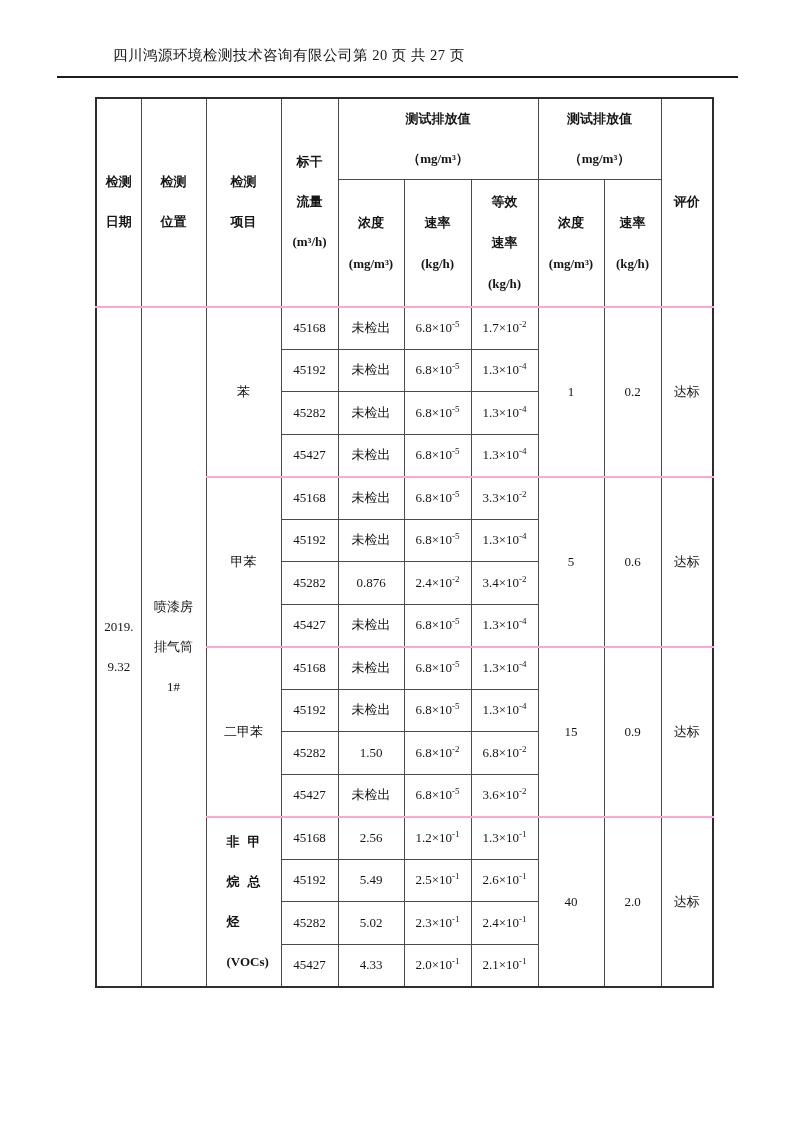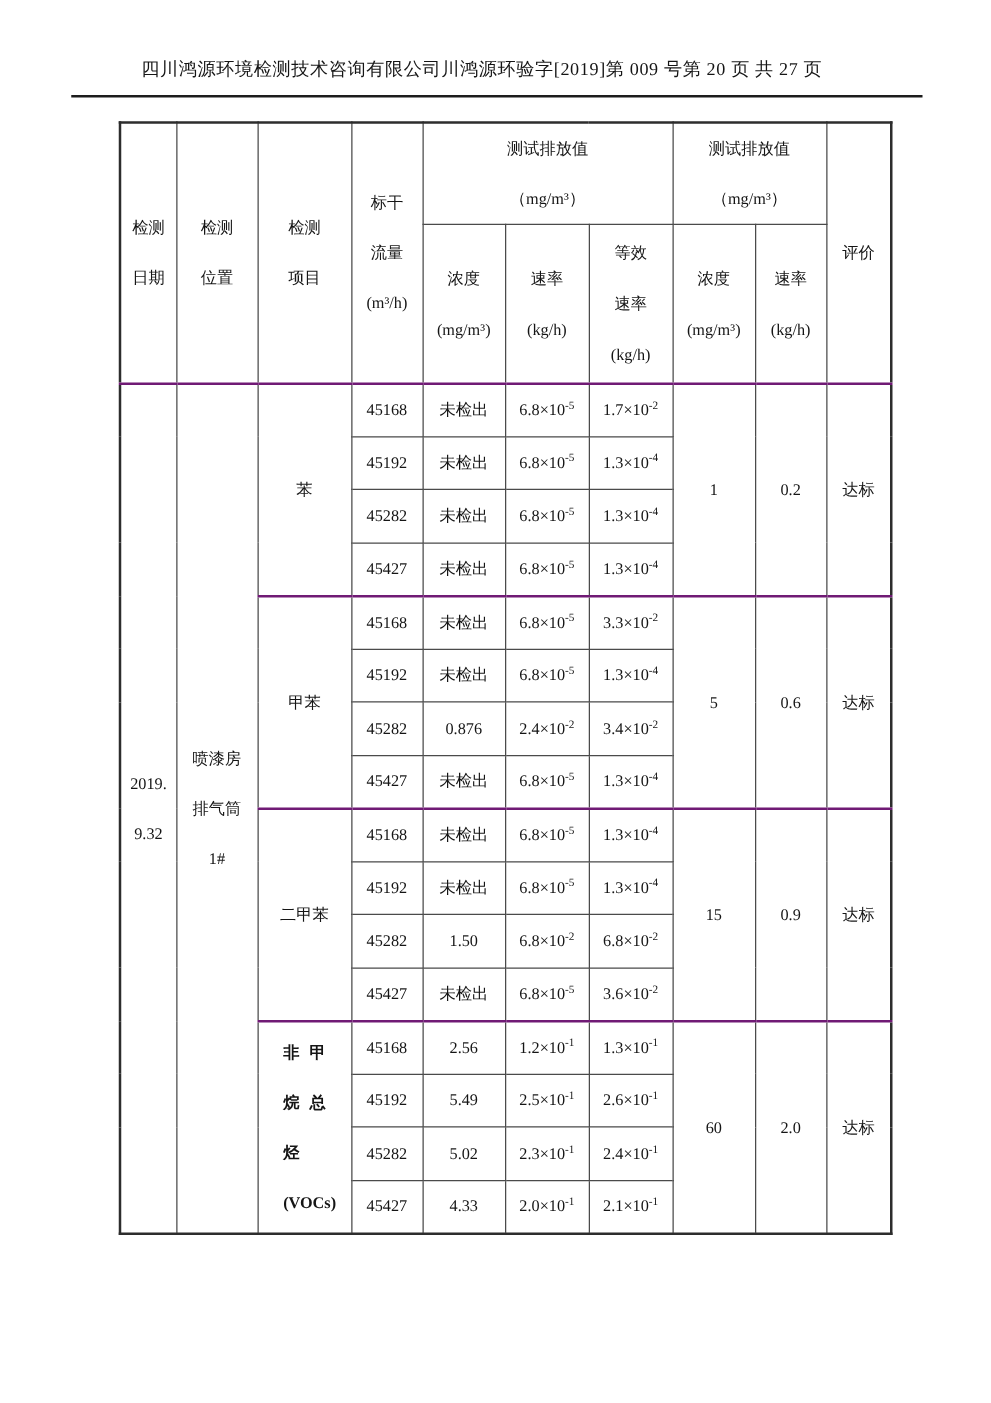"川鸿源环验字[2019]第 009 号" span { html: <span>川鸿源环验字[2019]第 009 号</span> -> none }
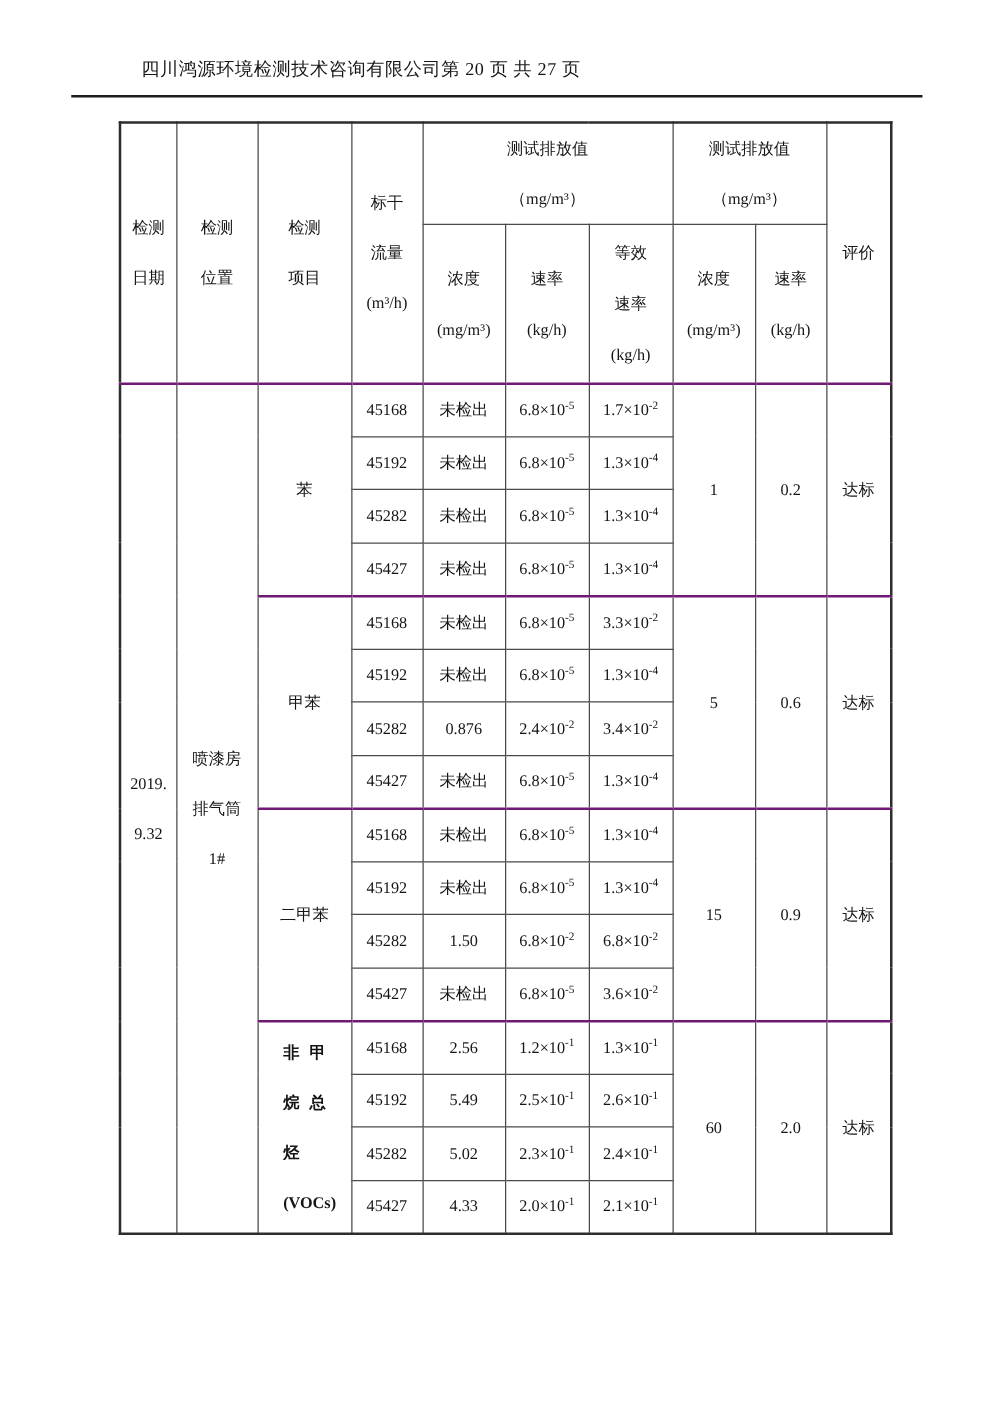"测试排放值" .tbl thead th { font-weight: normal -> bold }
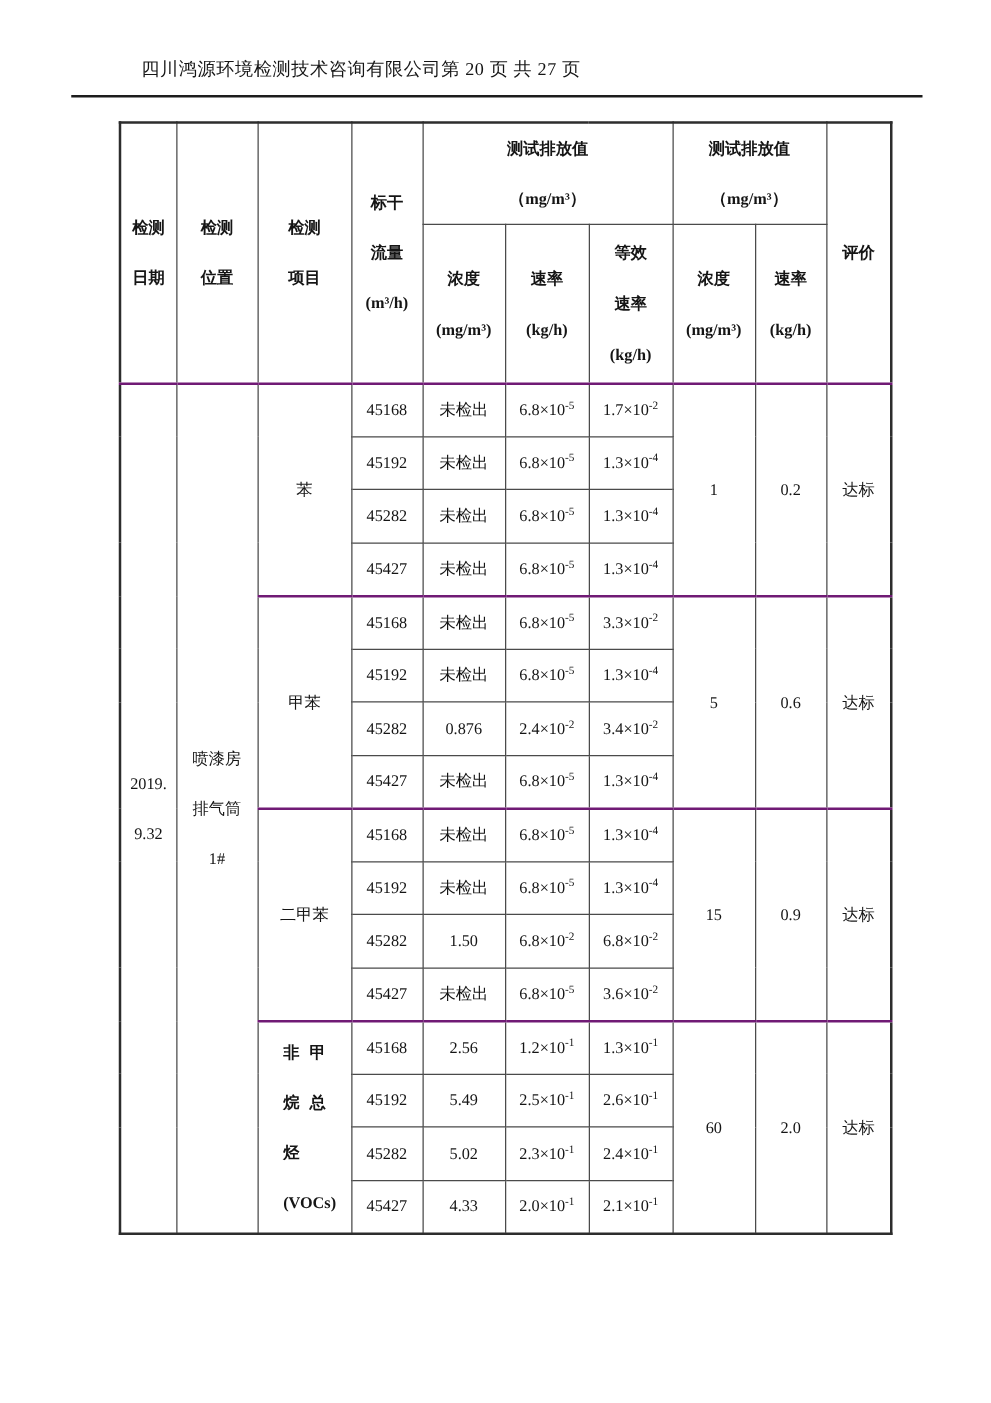"45168" tr.gs td { border-top: 2px solid #701a75 -> 2px solid #f9a8d4 }
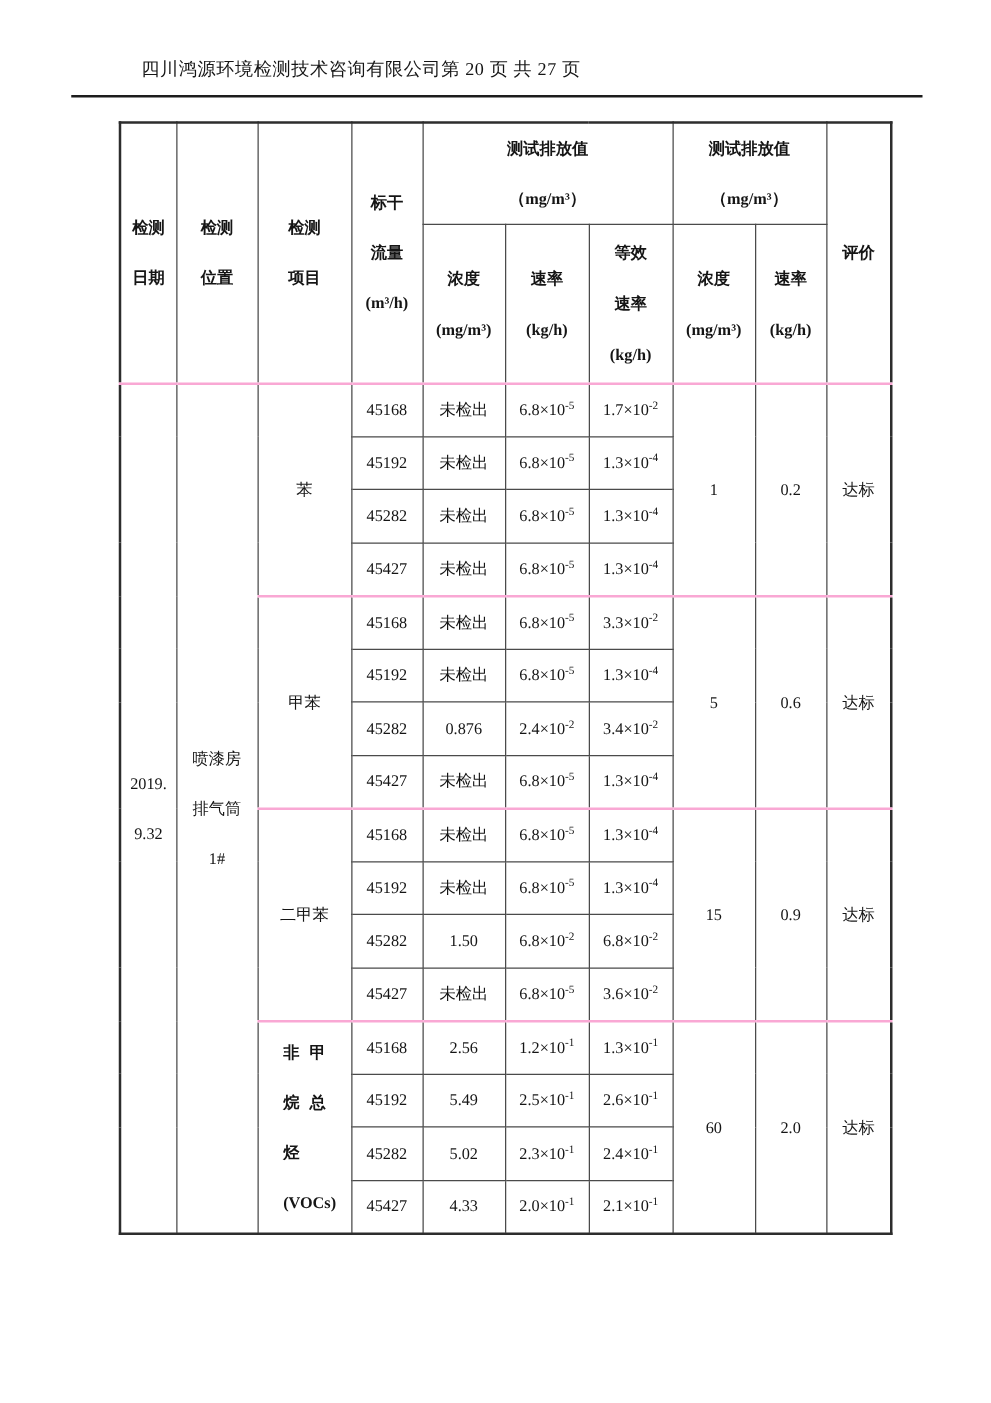"60" td { text: 60 -> 40 }
